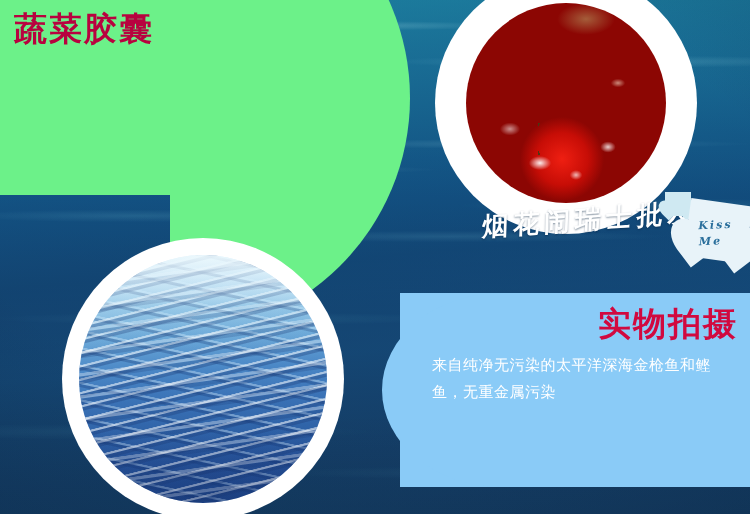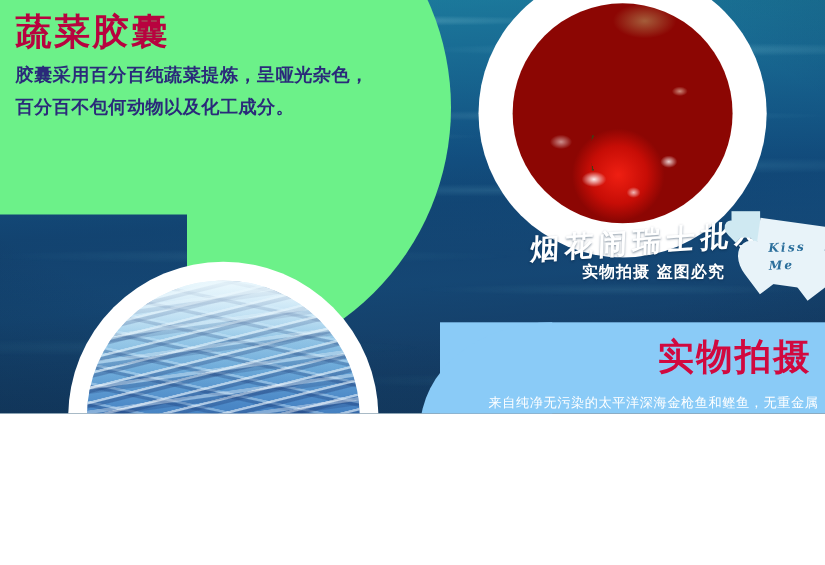"蔬菜胶囊" .page { height: 376px -> 514px }
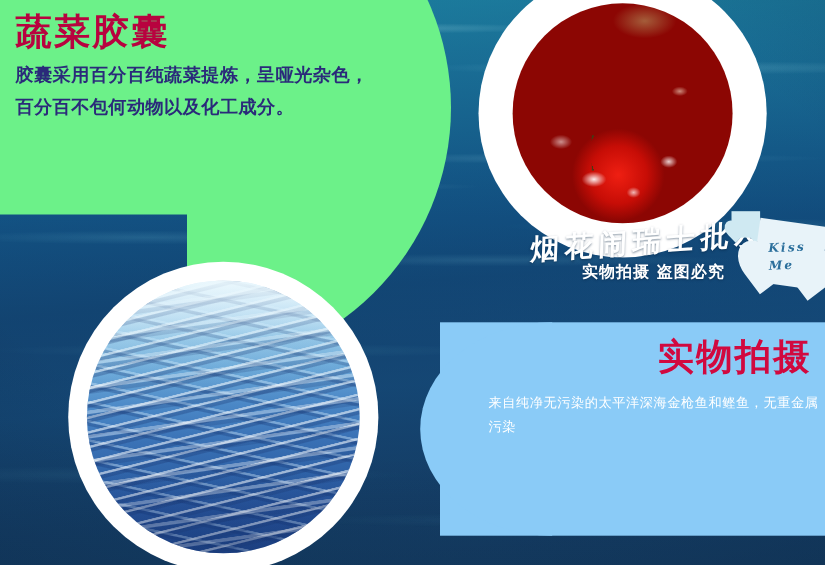"胶囊采用百分百纯蔬菜提炼，呈哑光杂色，百分百不包何动物以及化工成分。" p.veg-body { html: <p>胶囊采用百分百纯蔬菜提炼，呈哑光杂色，百分百不包何动物以及化工成分。</p> -> none }
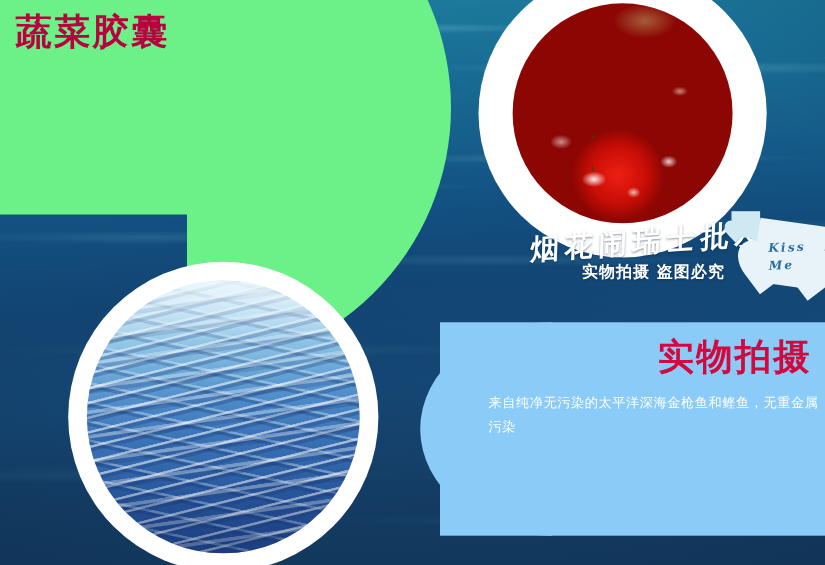"实物拍摄 盗图必究" div.wm-sub { html: <div>实物拍摄 盗图必究</div> -> none }
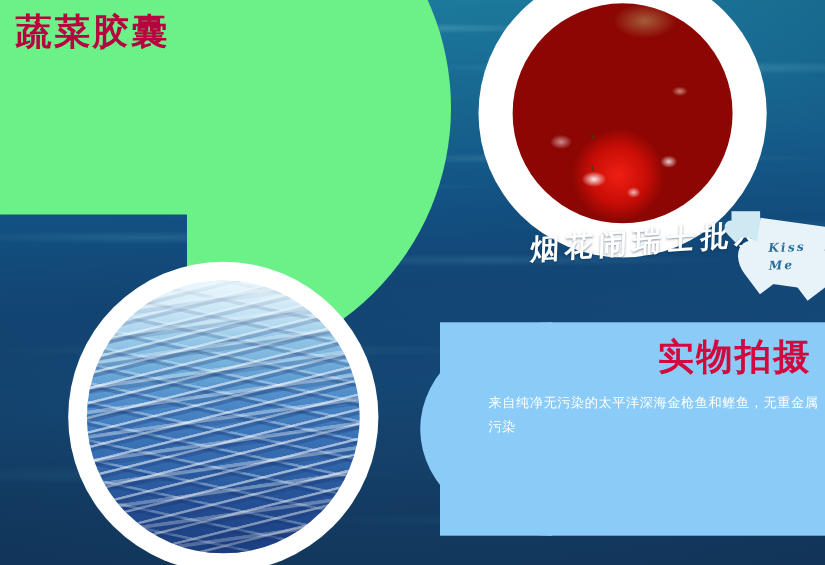"来自纯净无污染的太平洋深海金枪鱼和鲣鱼，无重金属污染" .metal-body { font-size: 12px -> 15px; margin: 12px -> 0 }
